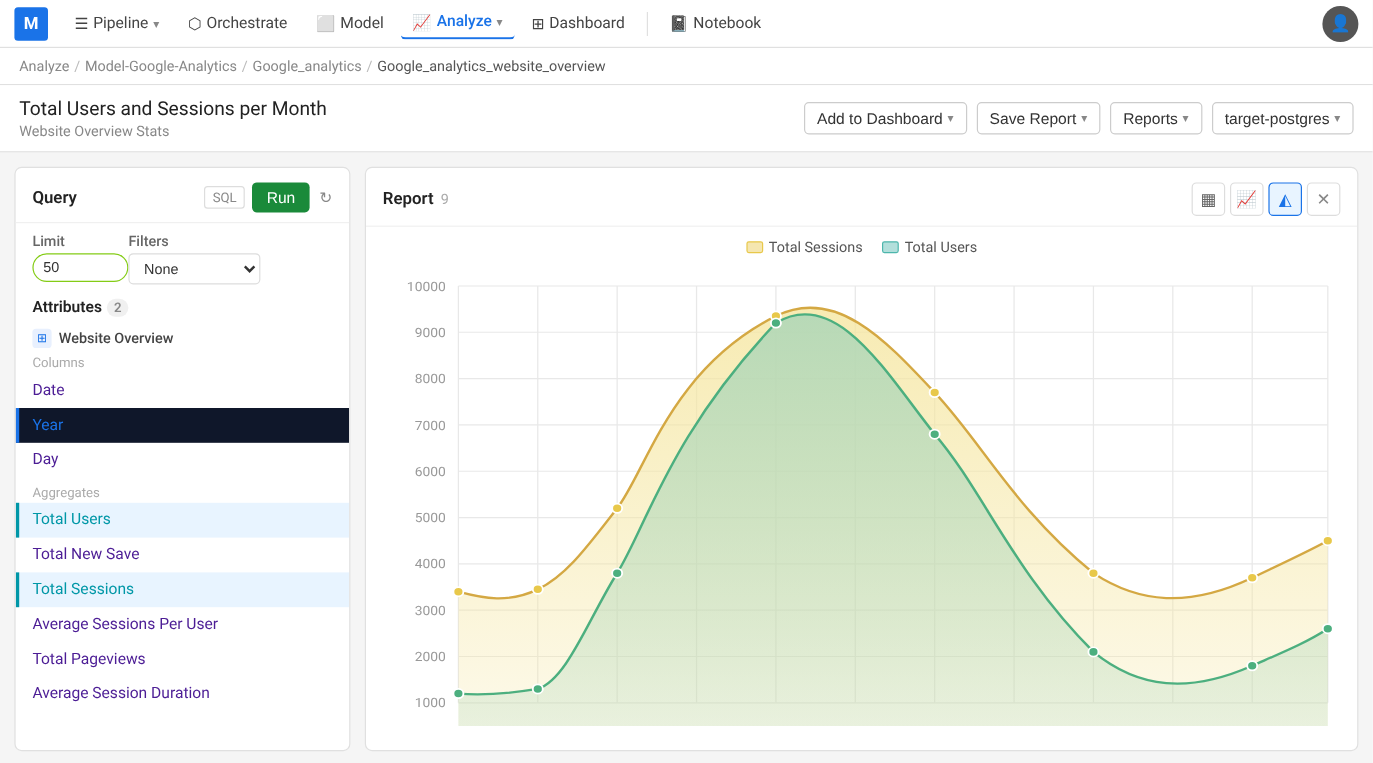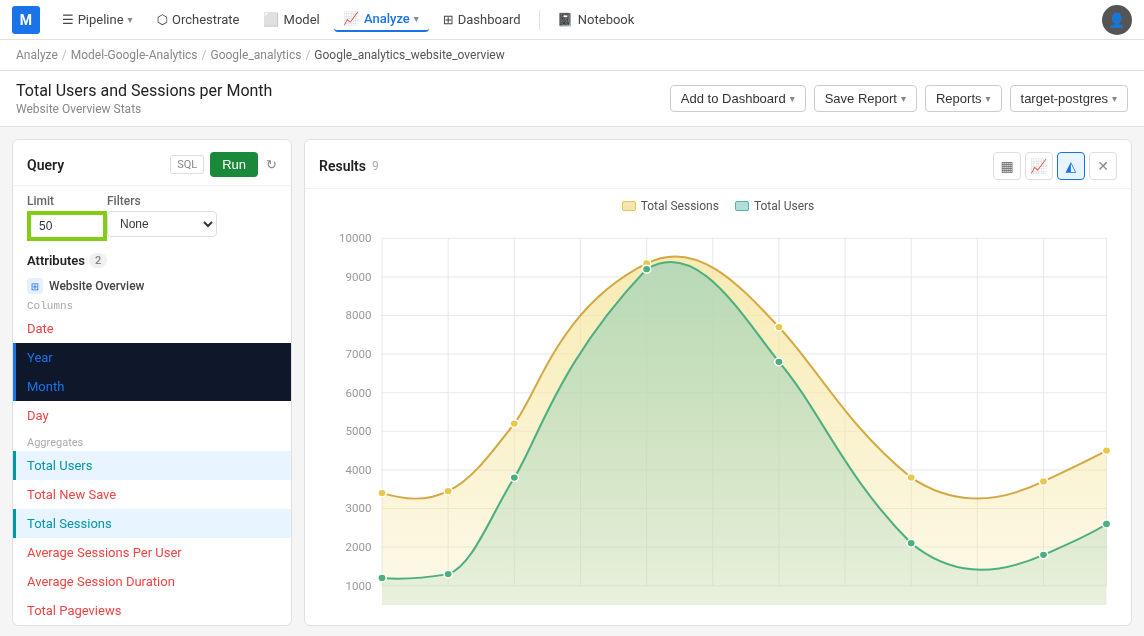"Results" span.results-title { text: Results -> Report }
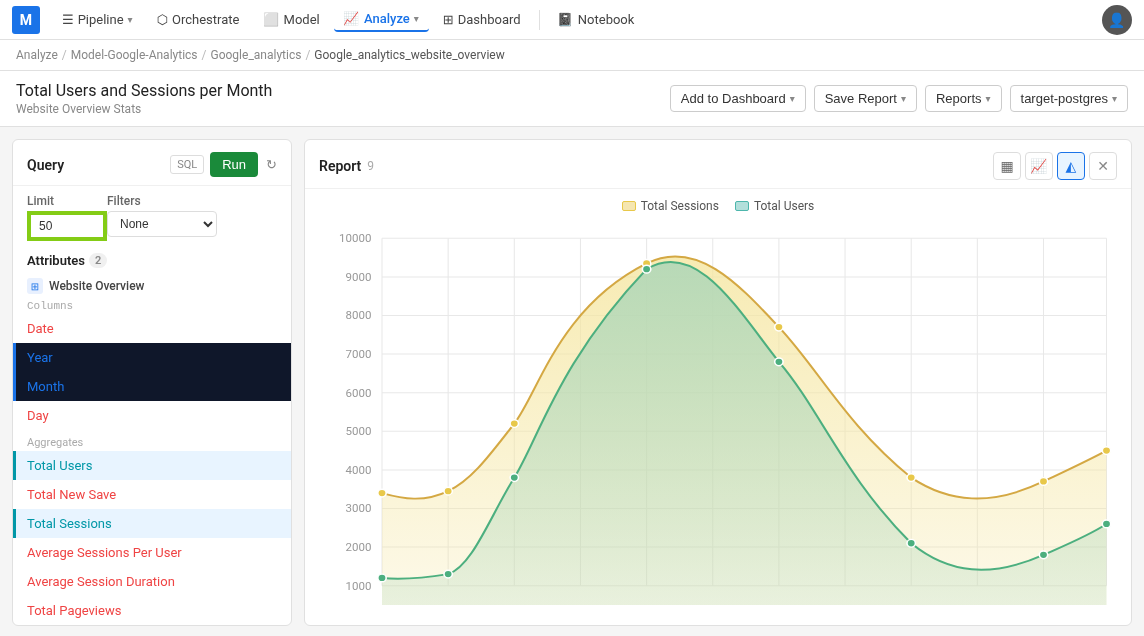"50" .field-input { border: 4px solid #84cc16 -> 1px solid #84cc16; border-radius: 0 -> 12px }
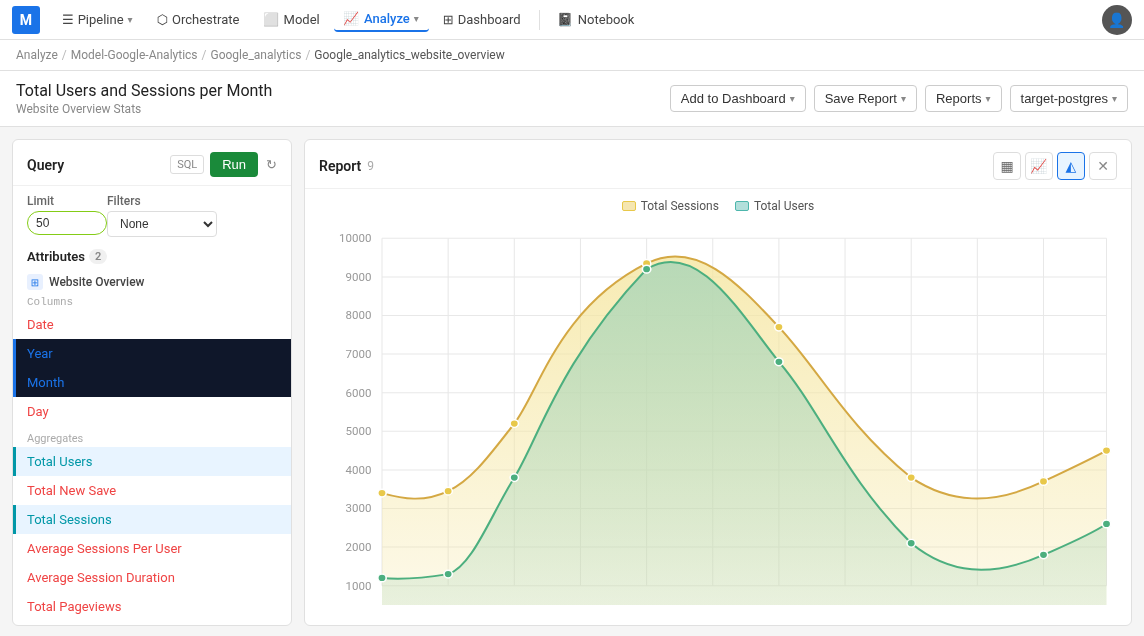"Columns" .attr-columns-label { font-family: Liberation Mono, monospace -> none }
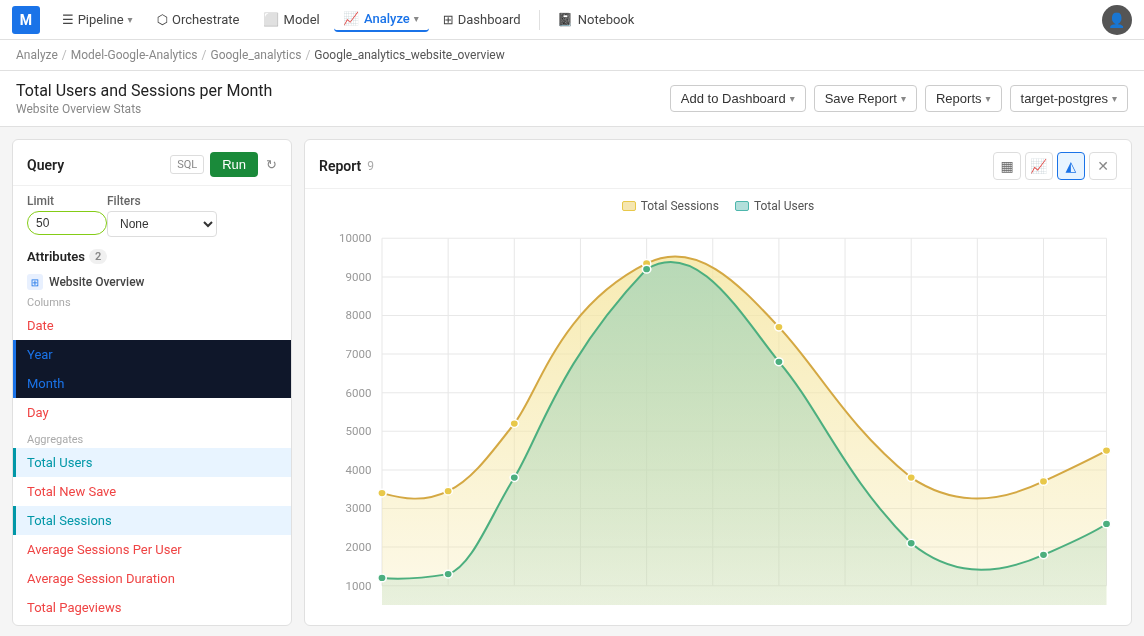"Date" .attr-item { color: #ef4444 -> #4c1d95 }
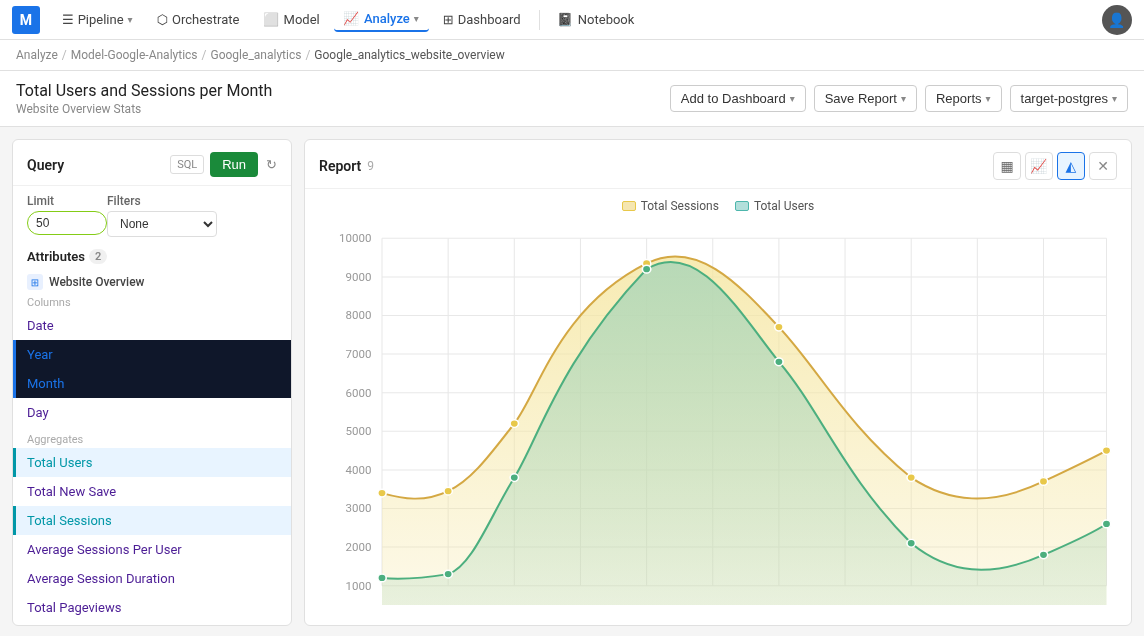"Month" div.attr-item { html: <div> <span>Month</span> </div> -> none }
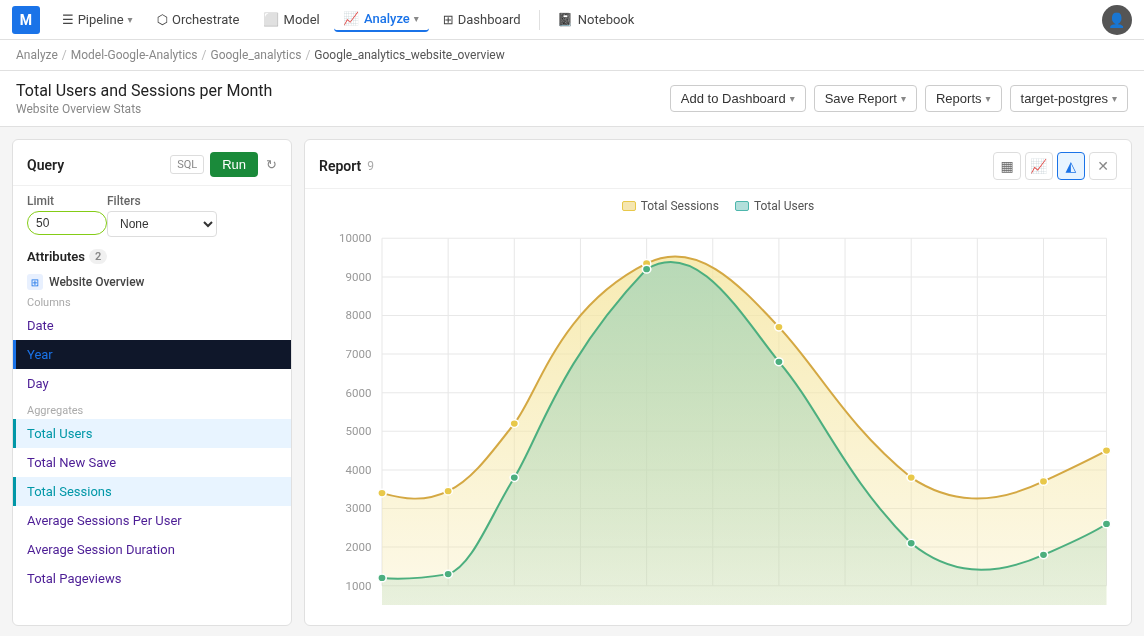"Average Session Duration" div.attr-item { order: before "Total Pageviews" -> after "Total Pageviews" }
